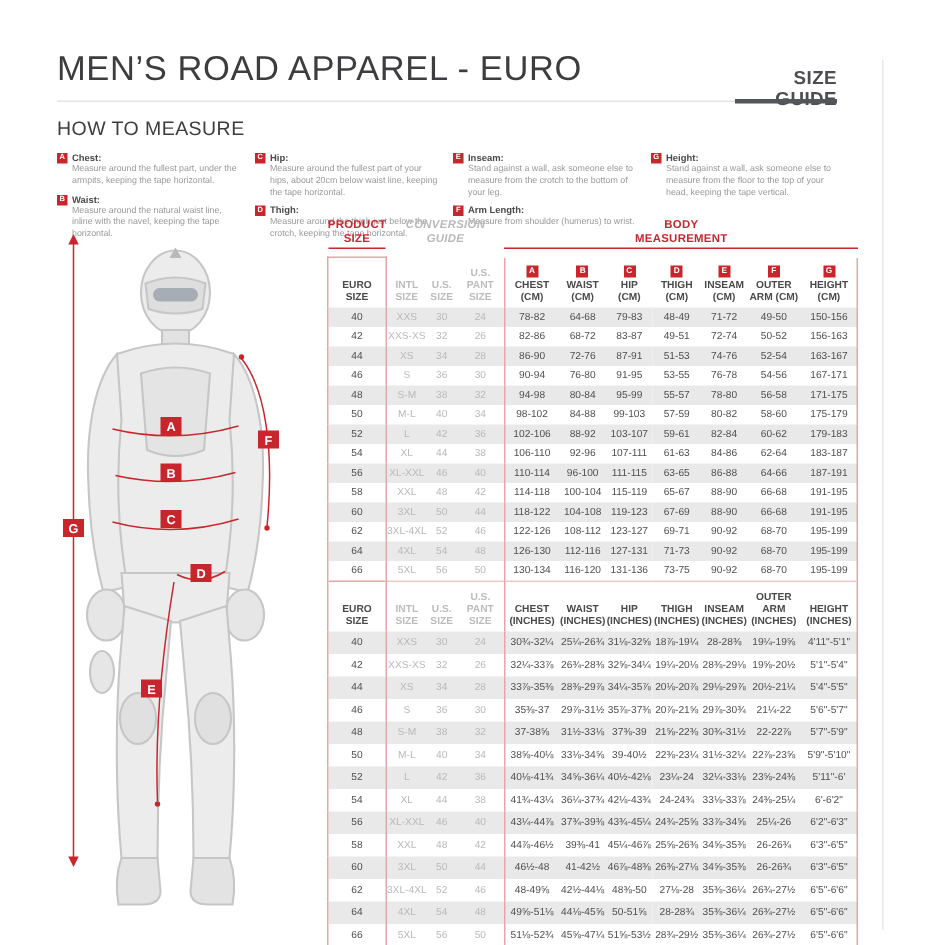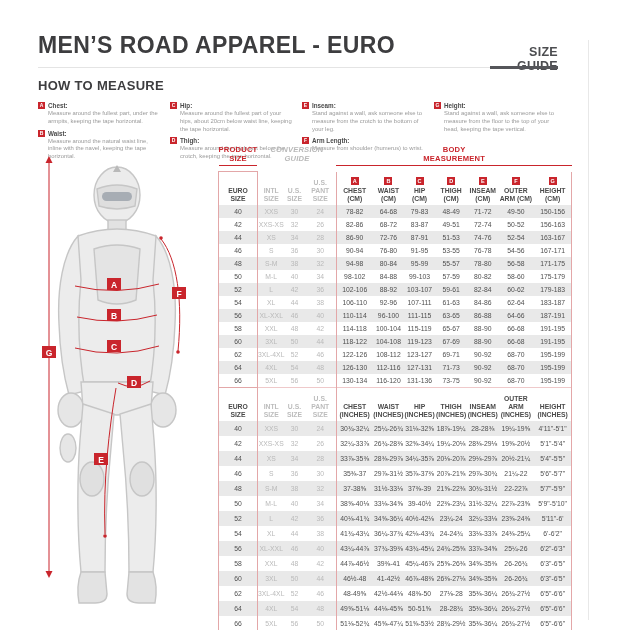"MEN’S ROAD APPAREL - EURO" .title { font-weight: bold -> normal }
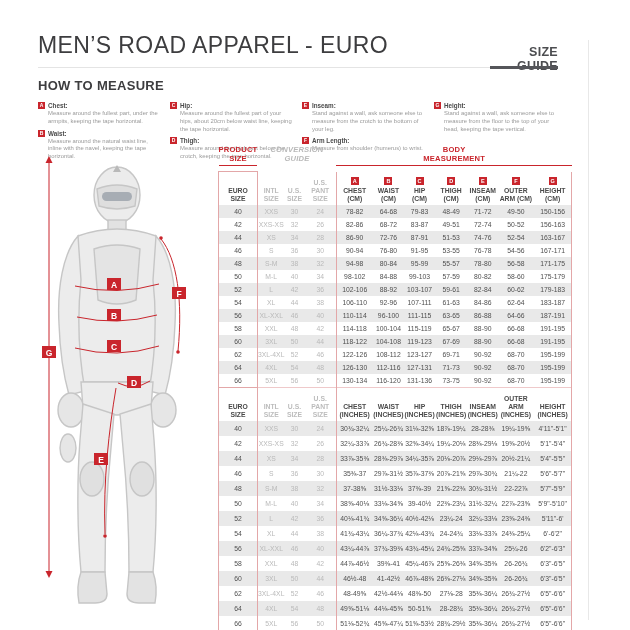"HOW TO MEASURE" .htm-head { font-weight: bold -> normal }
